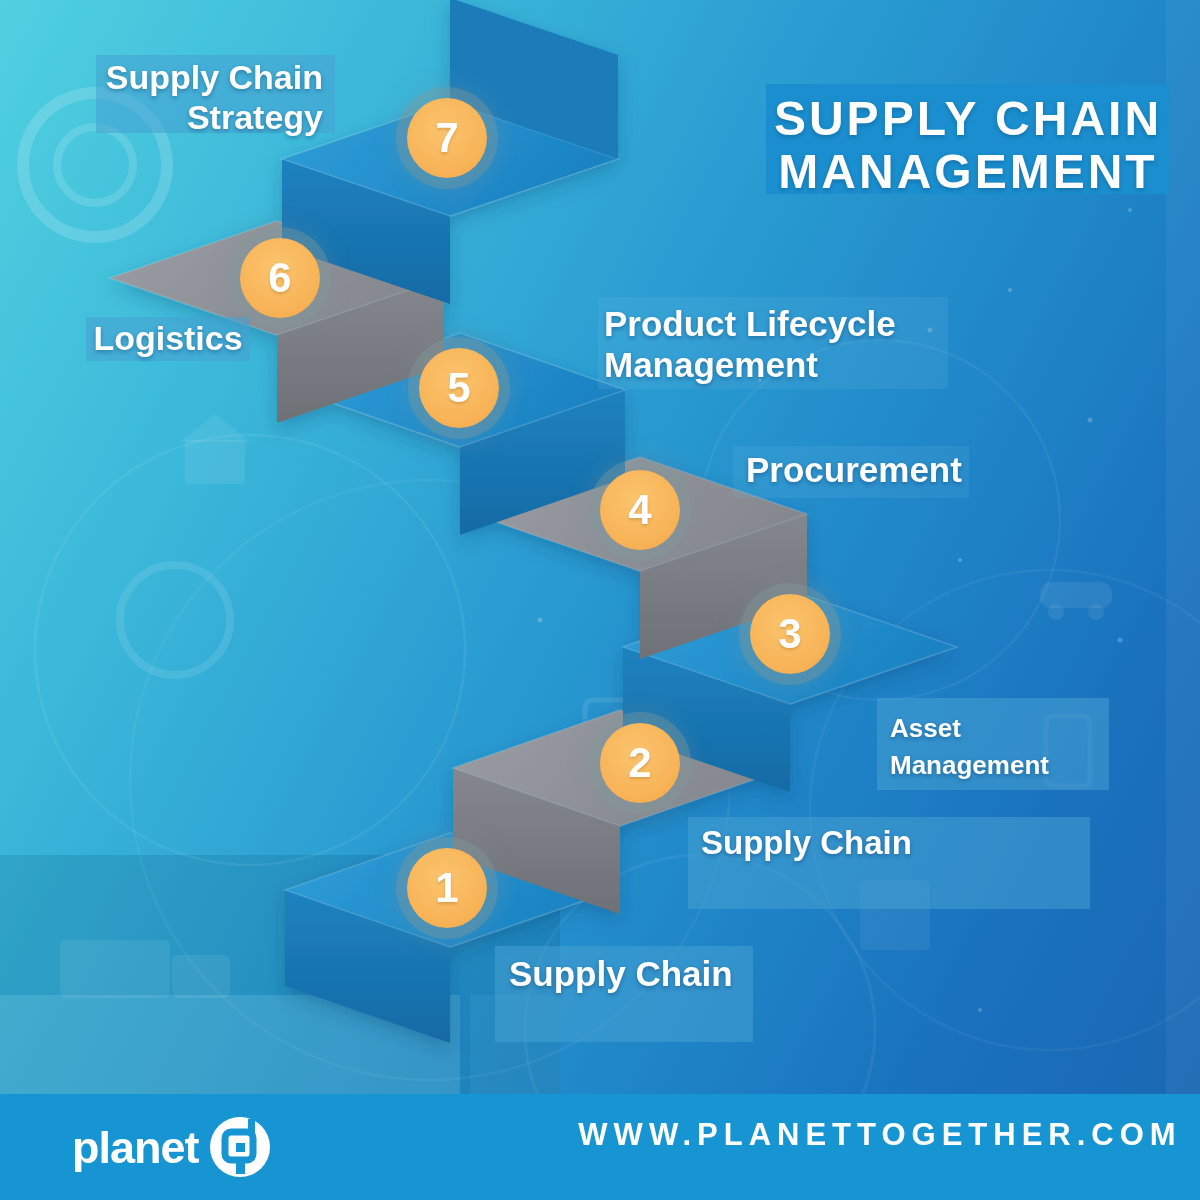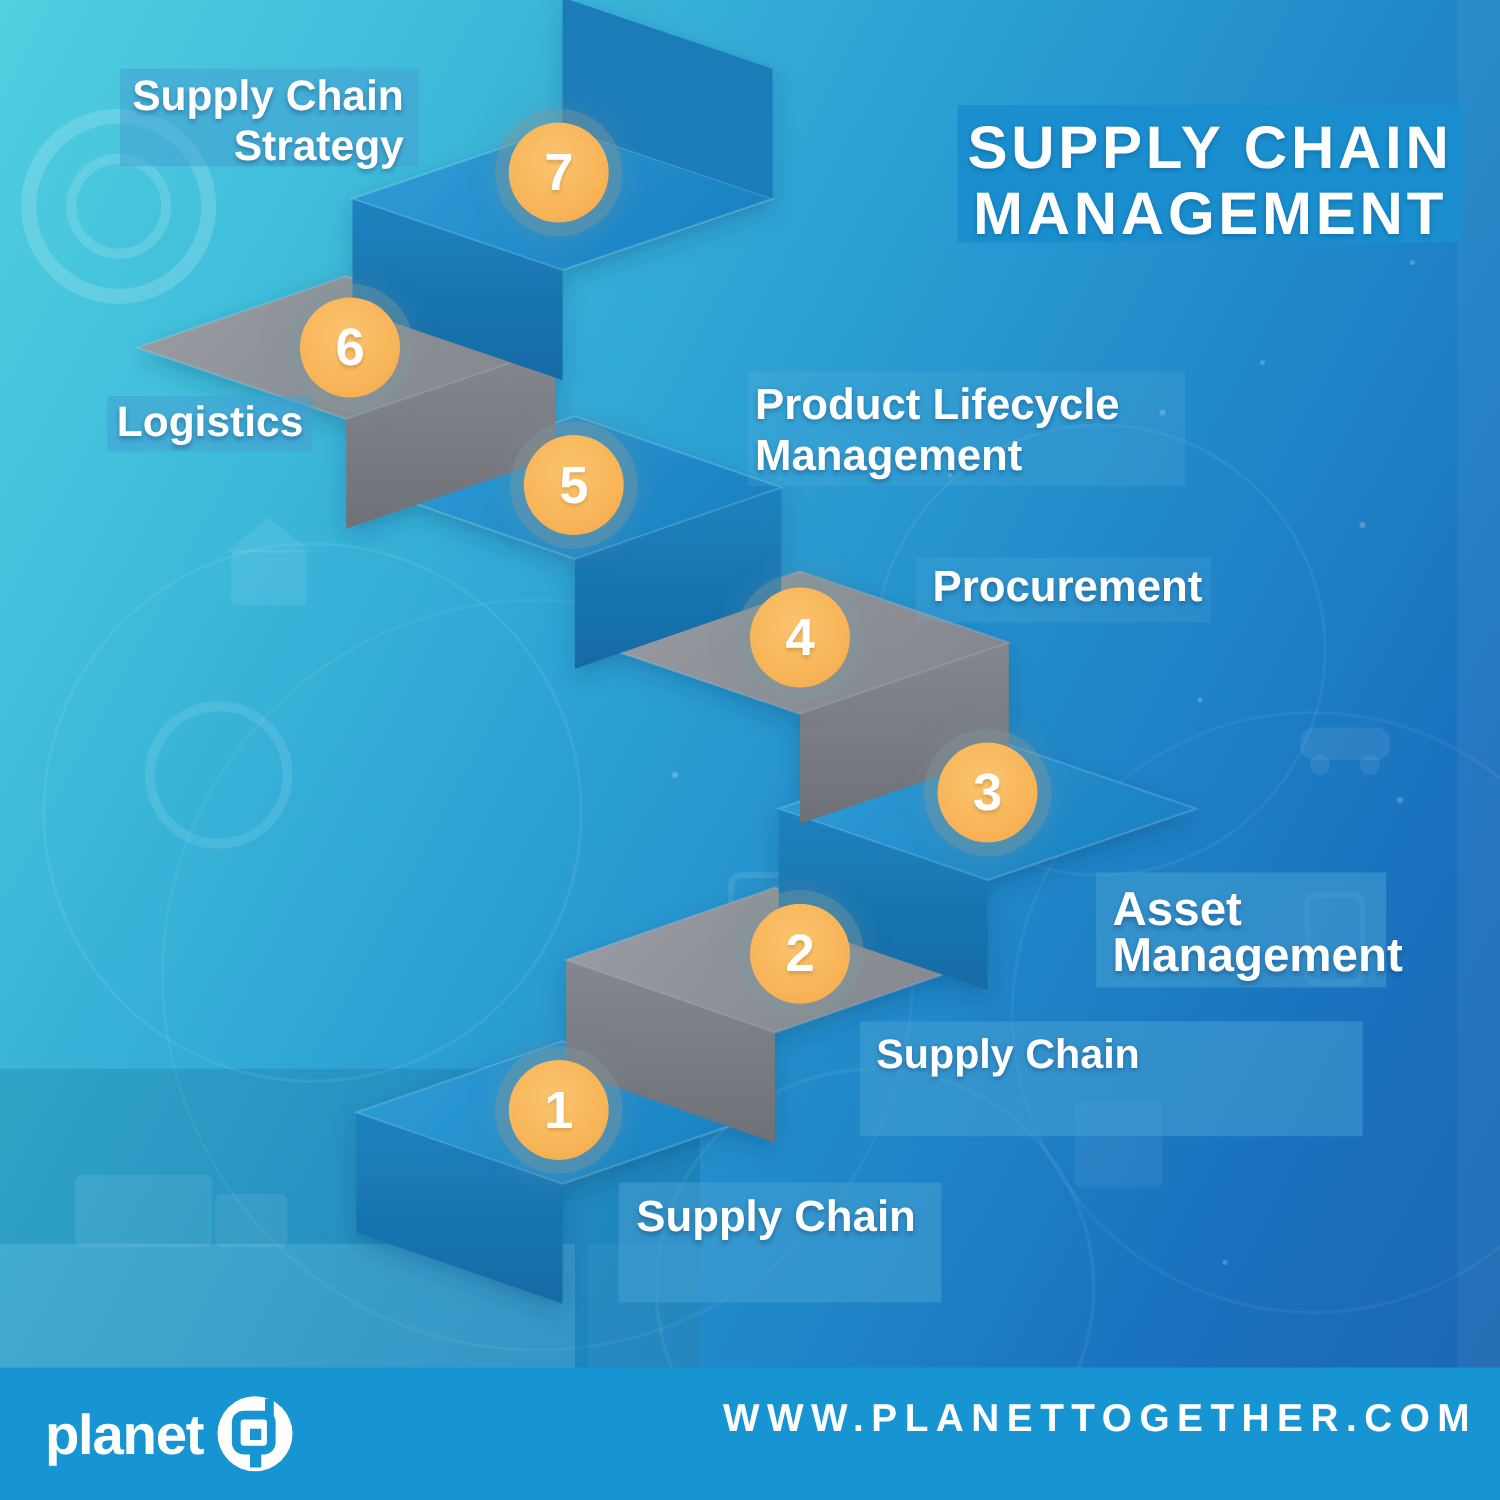"Asset" .lbl-asset { font-size: 38px -> 26px }
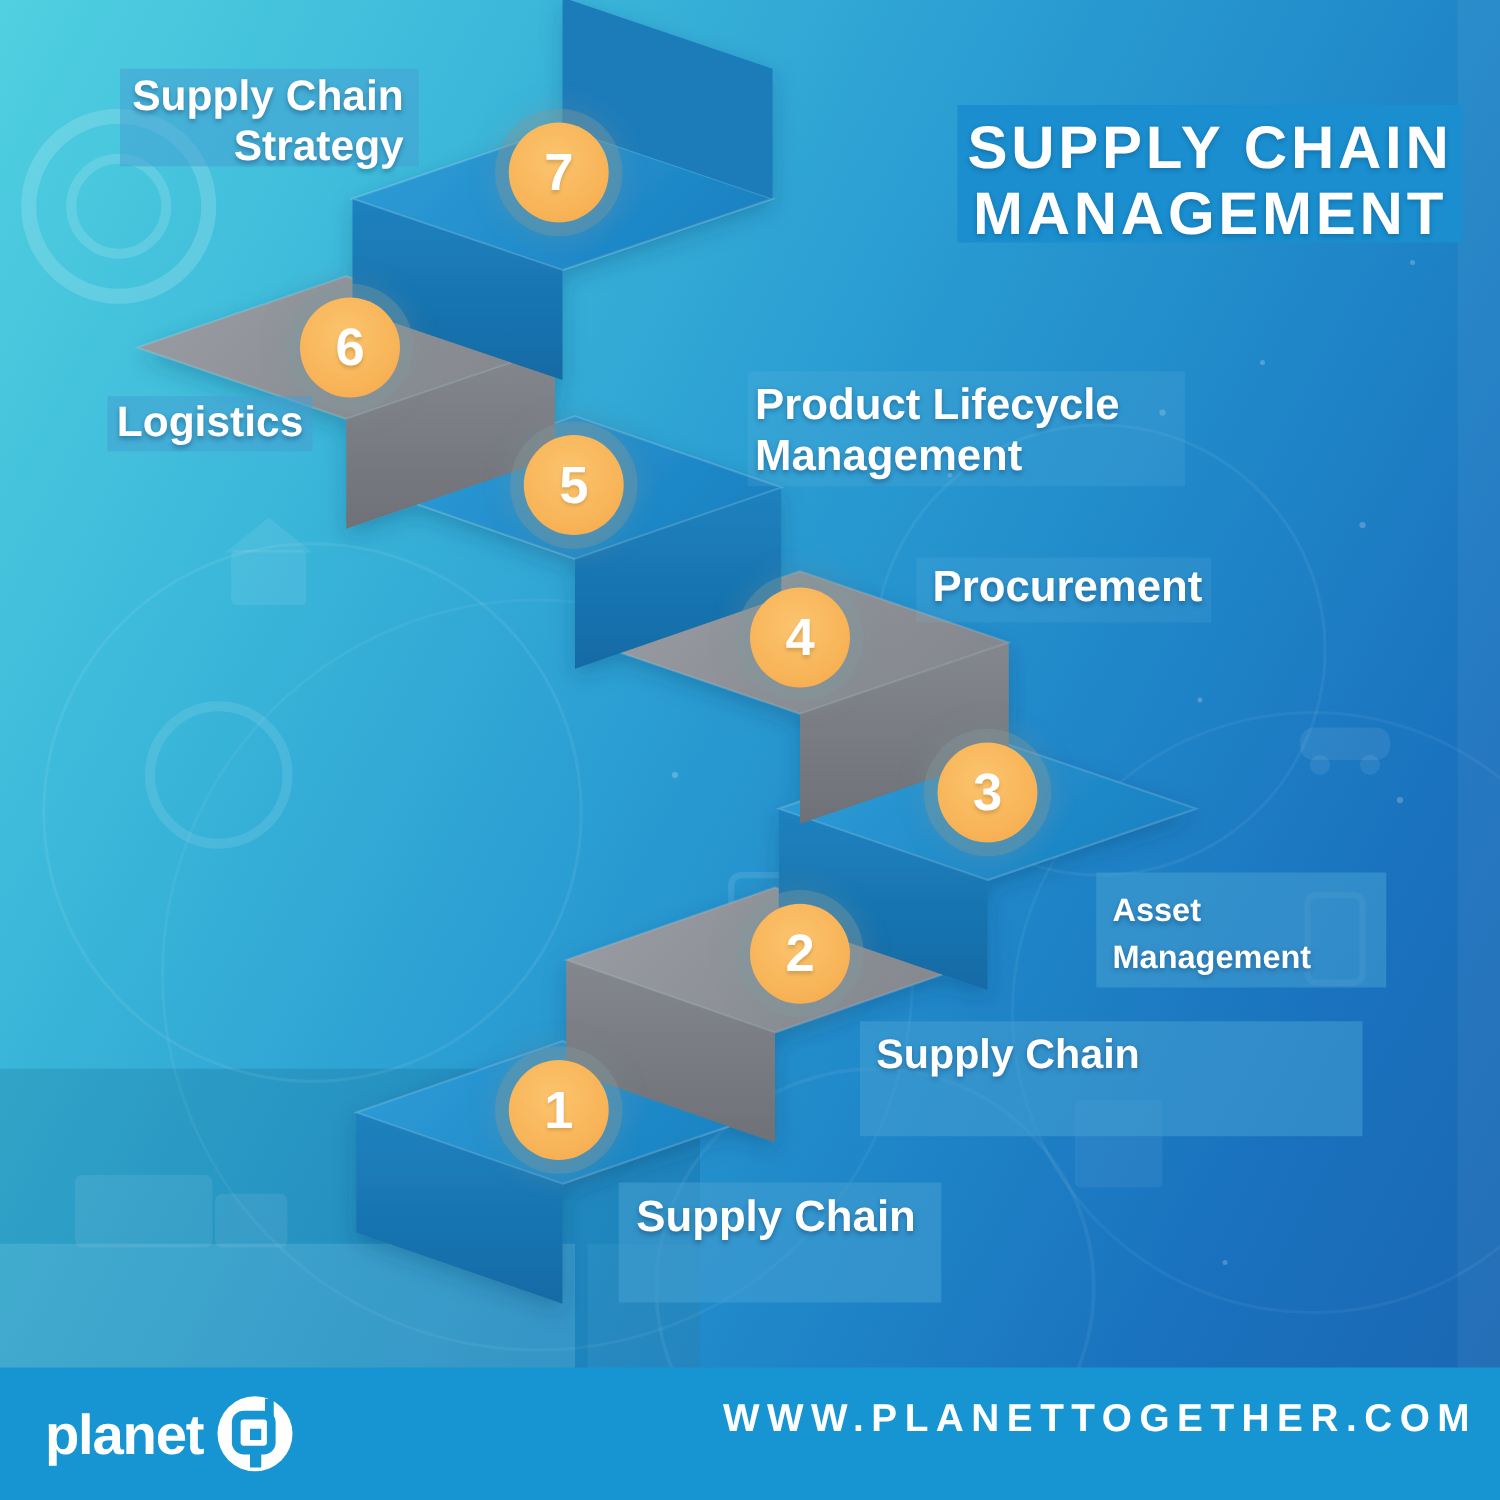"planet" .logo { margin-left: 36px -> 72px }
